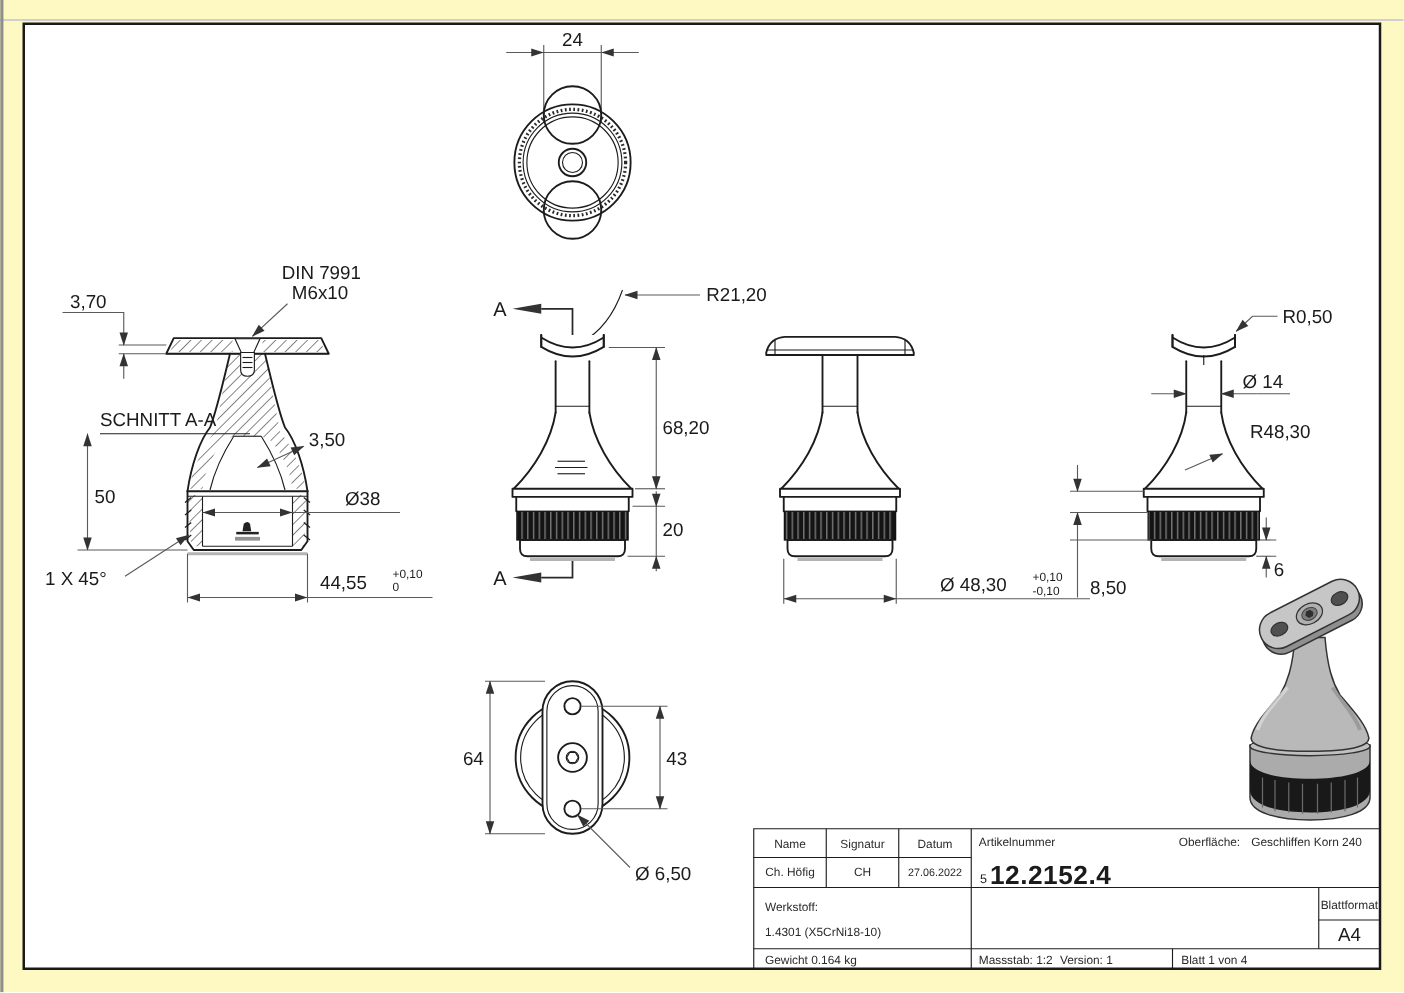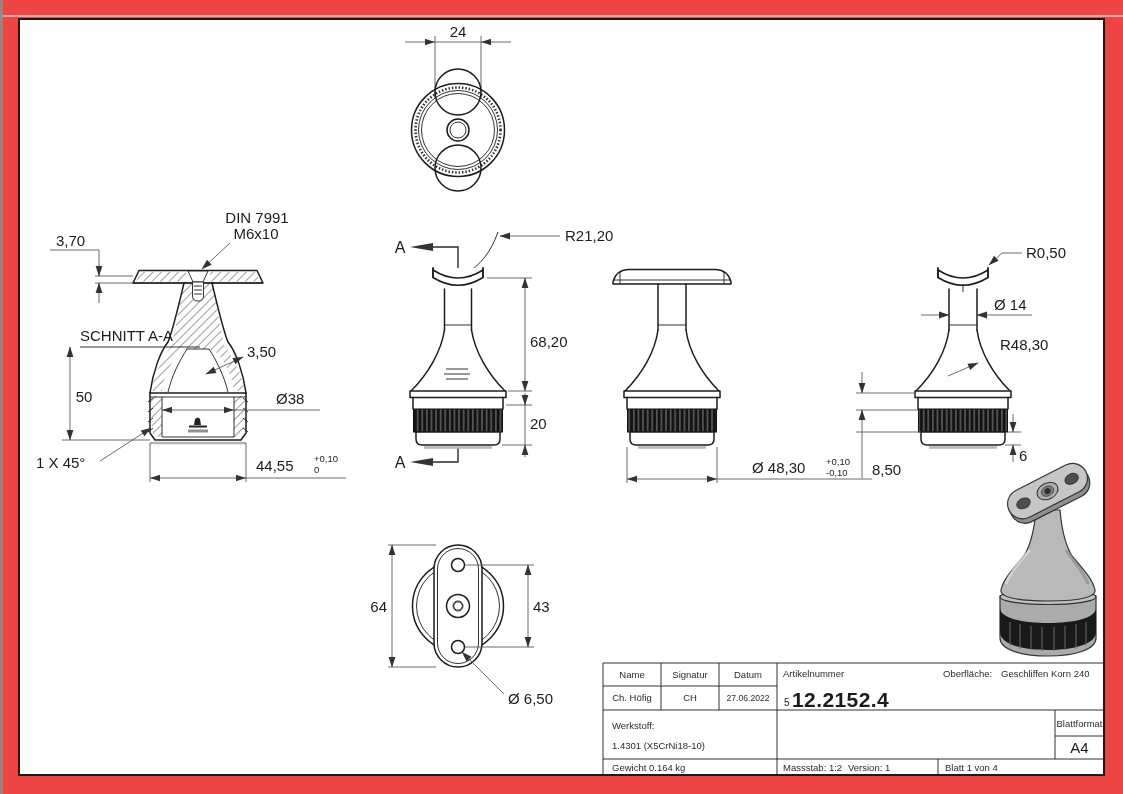"24" #sheet { background: #ef4444 -> #fef9c3 }
